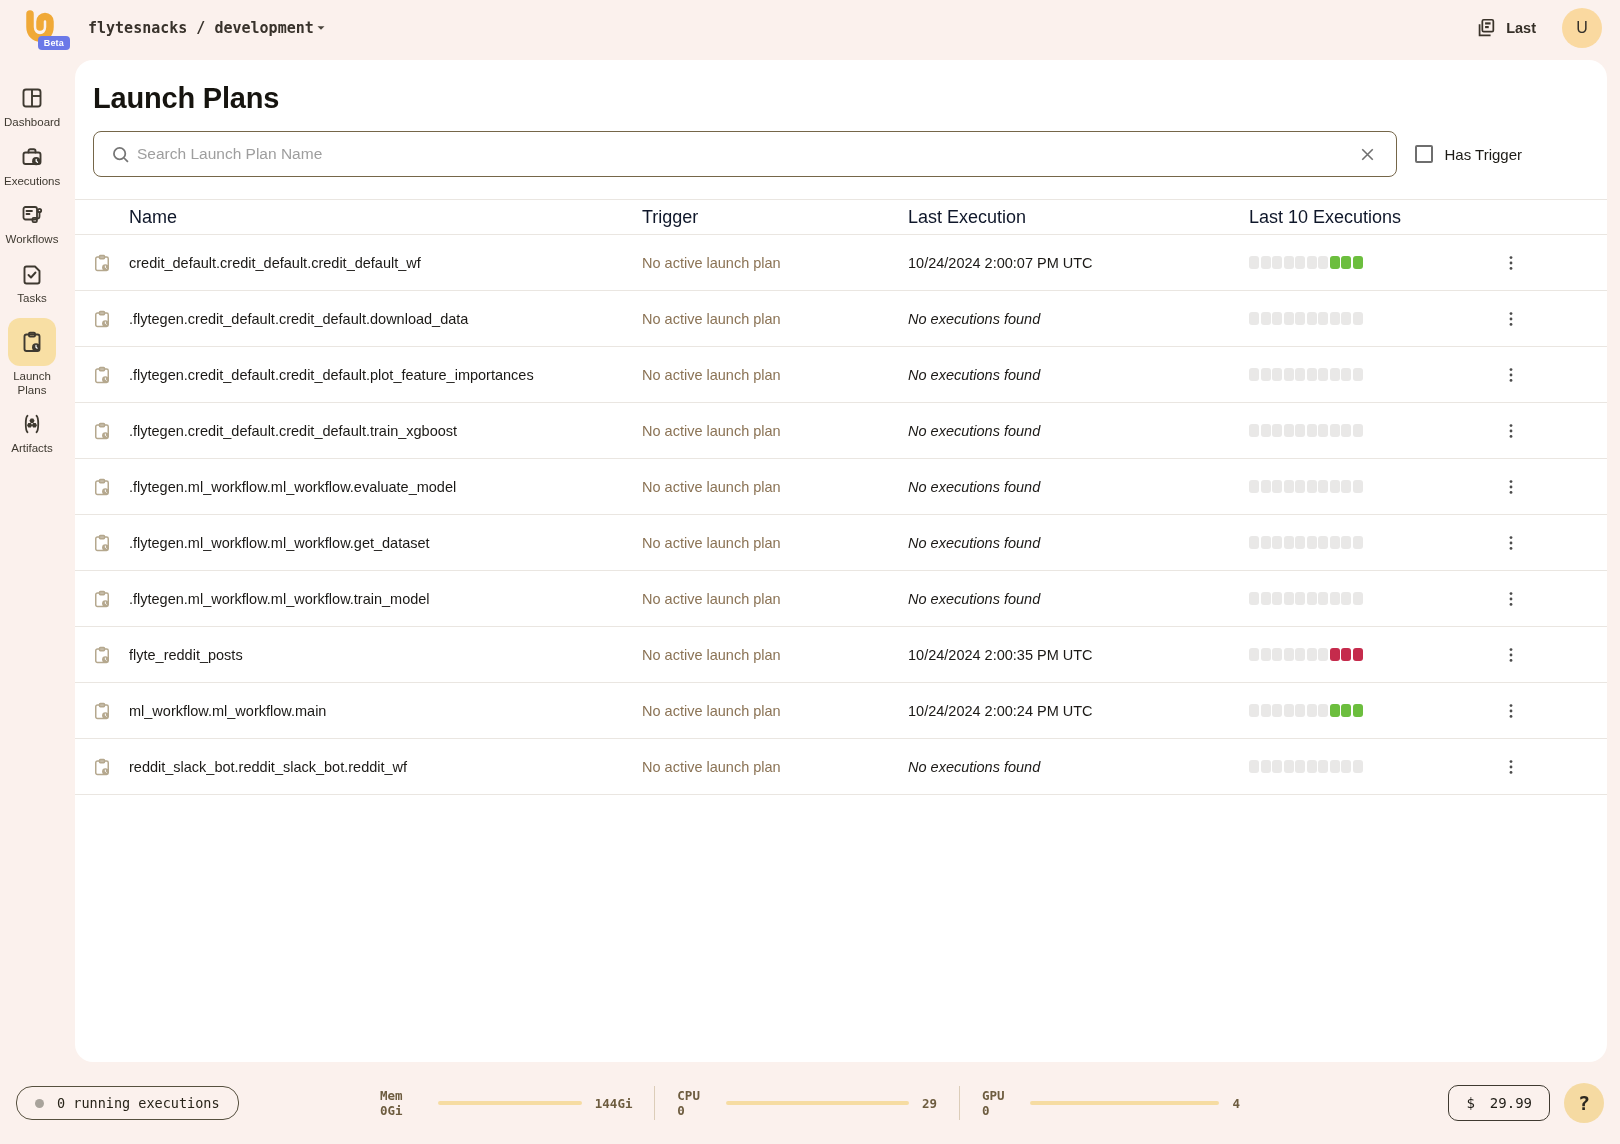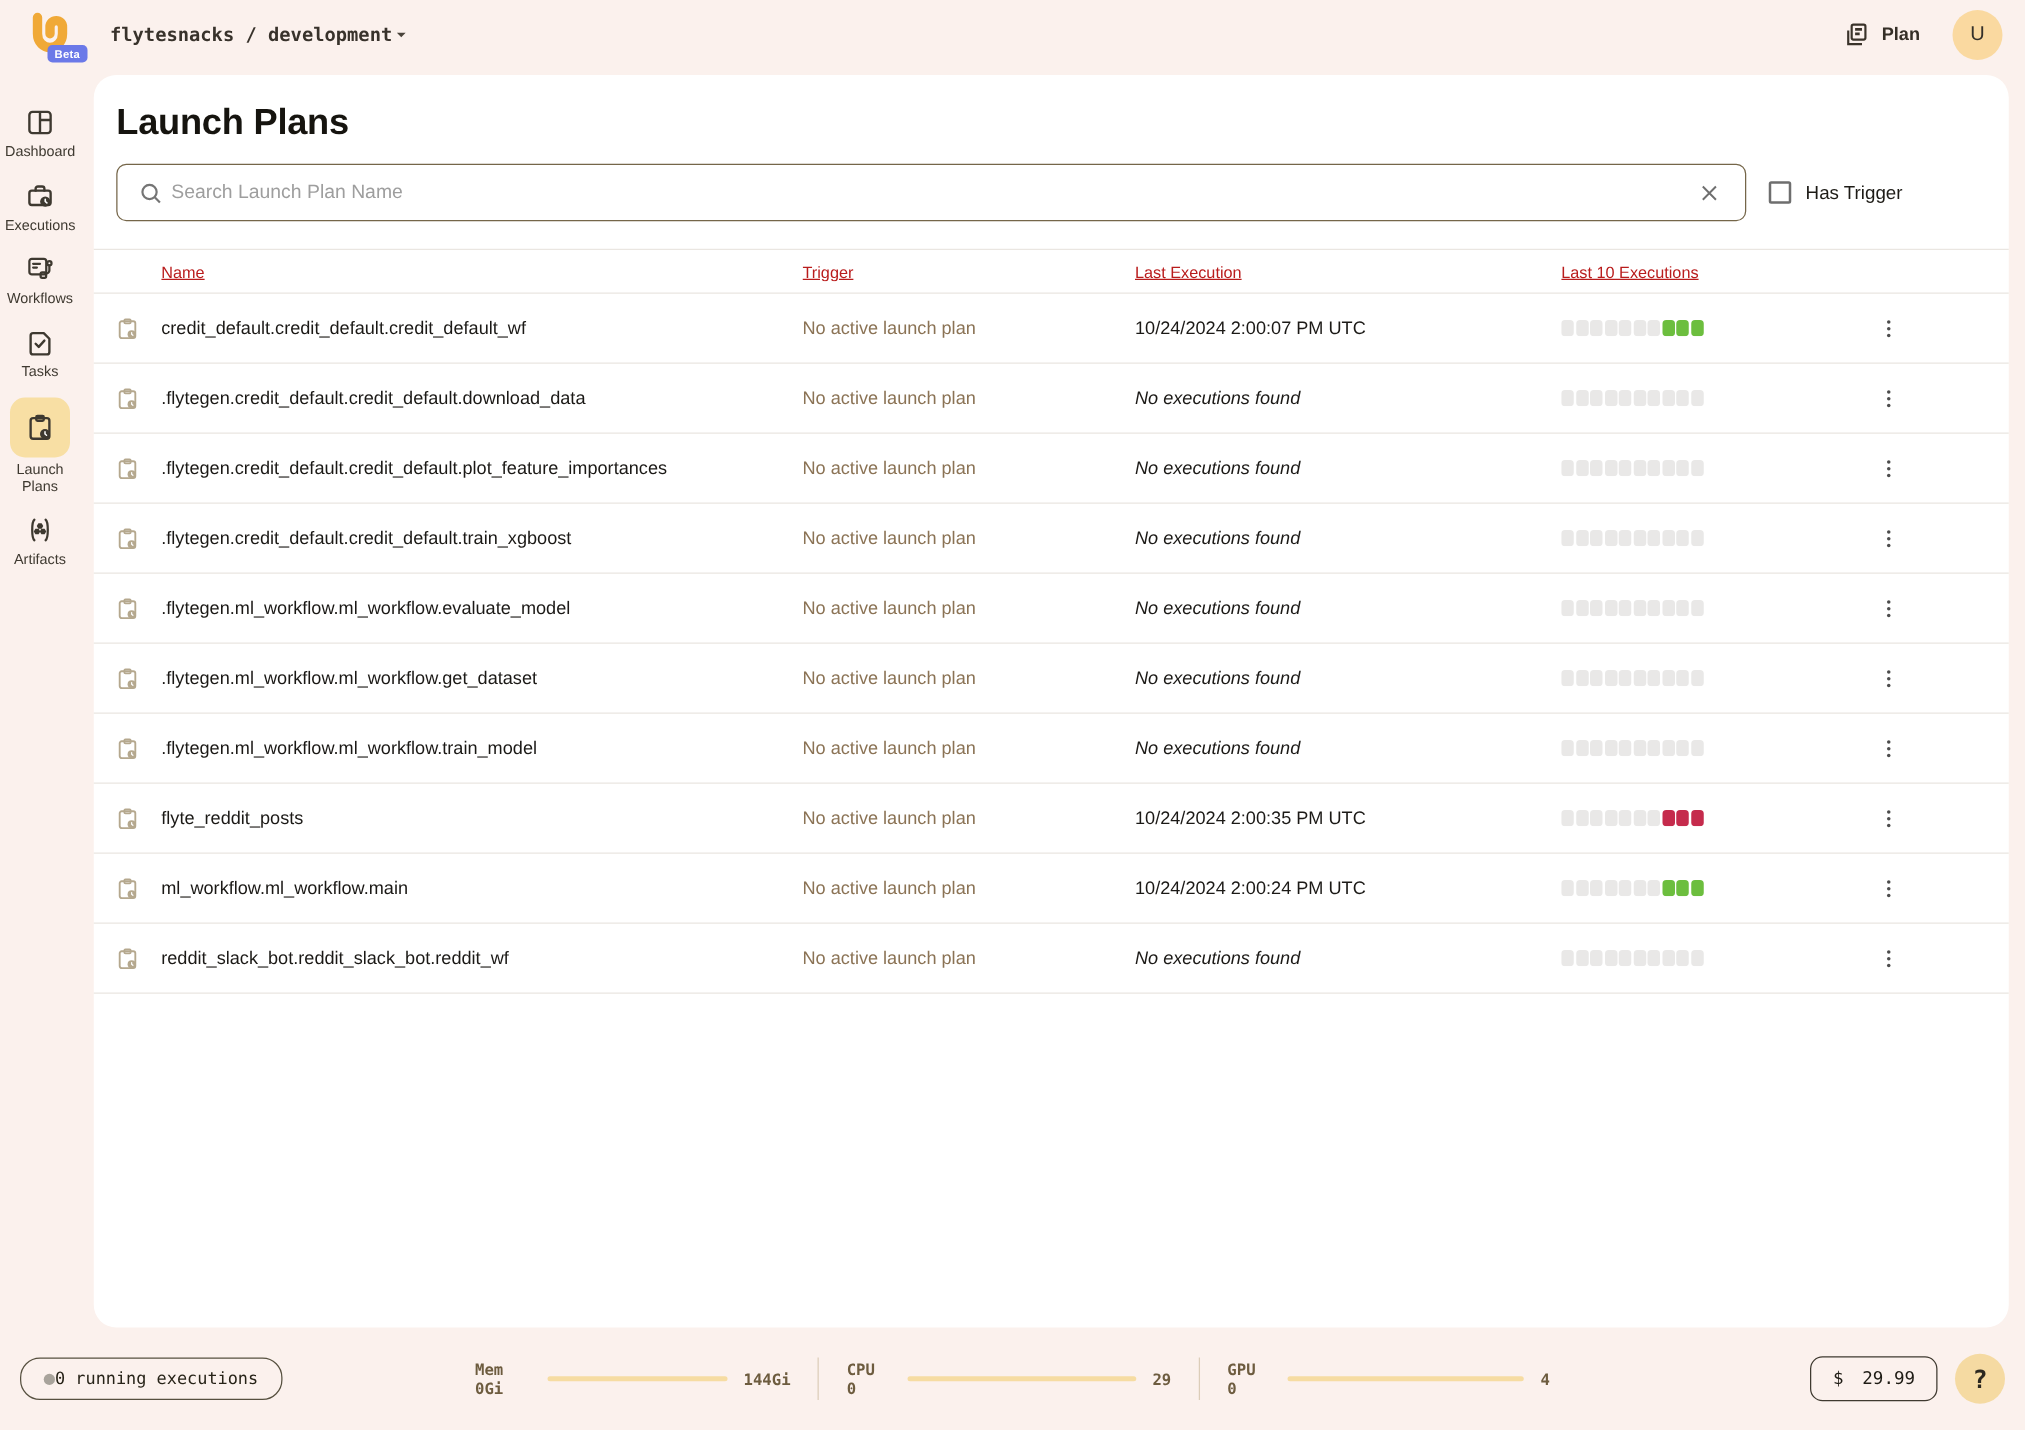"Plan" span { text: Plan -> Last }
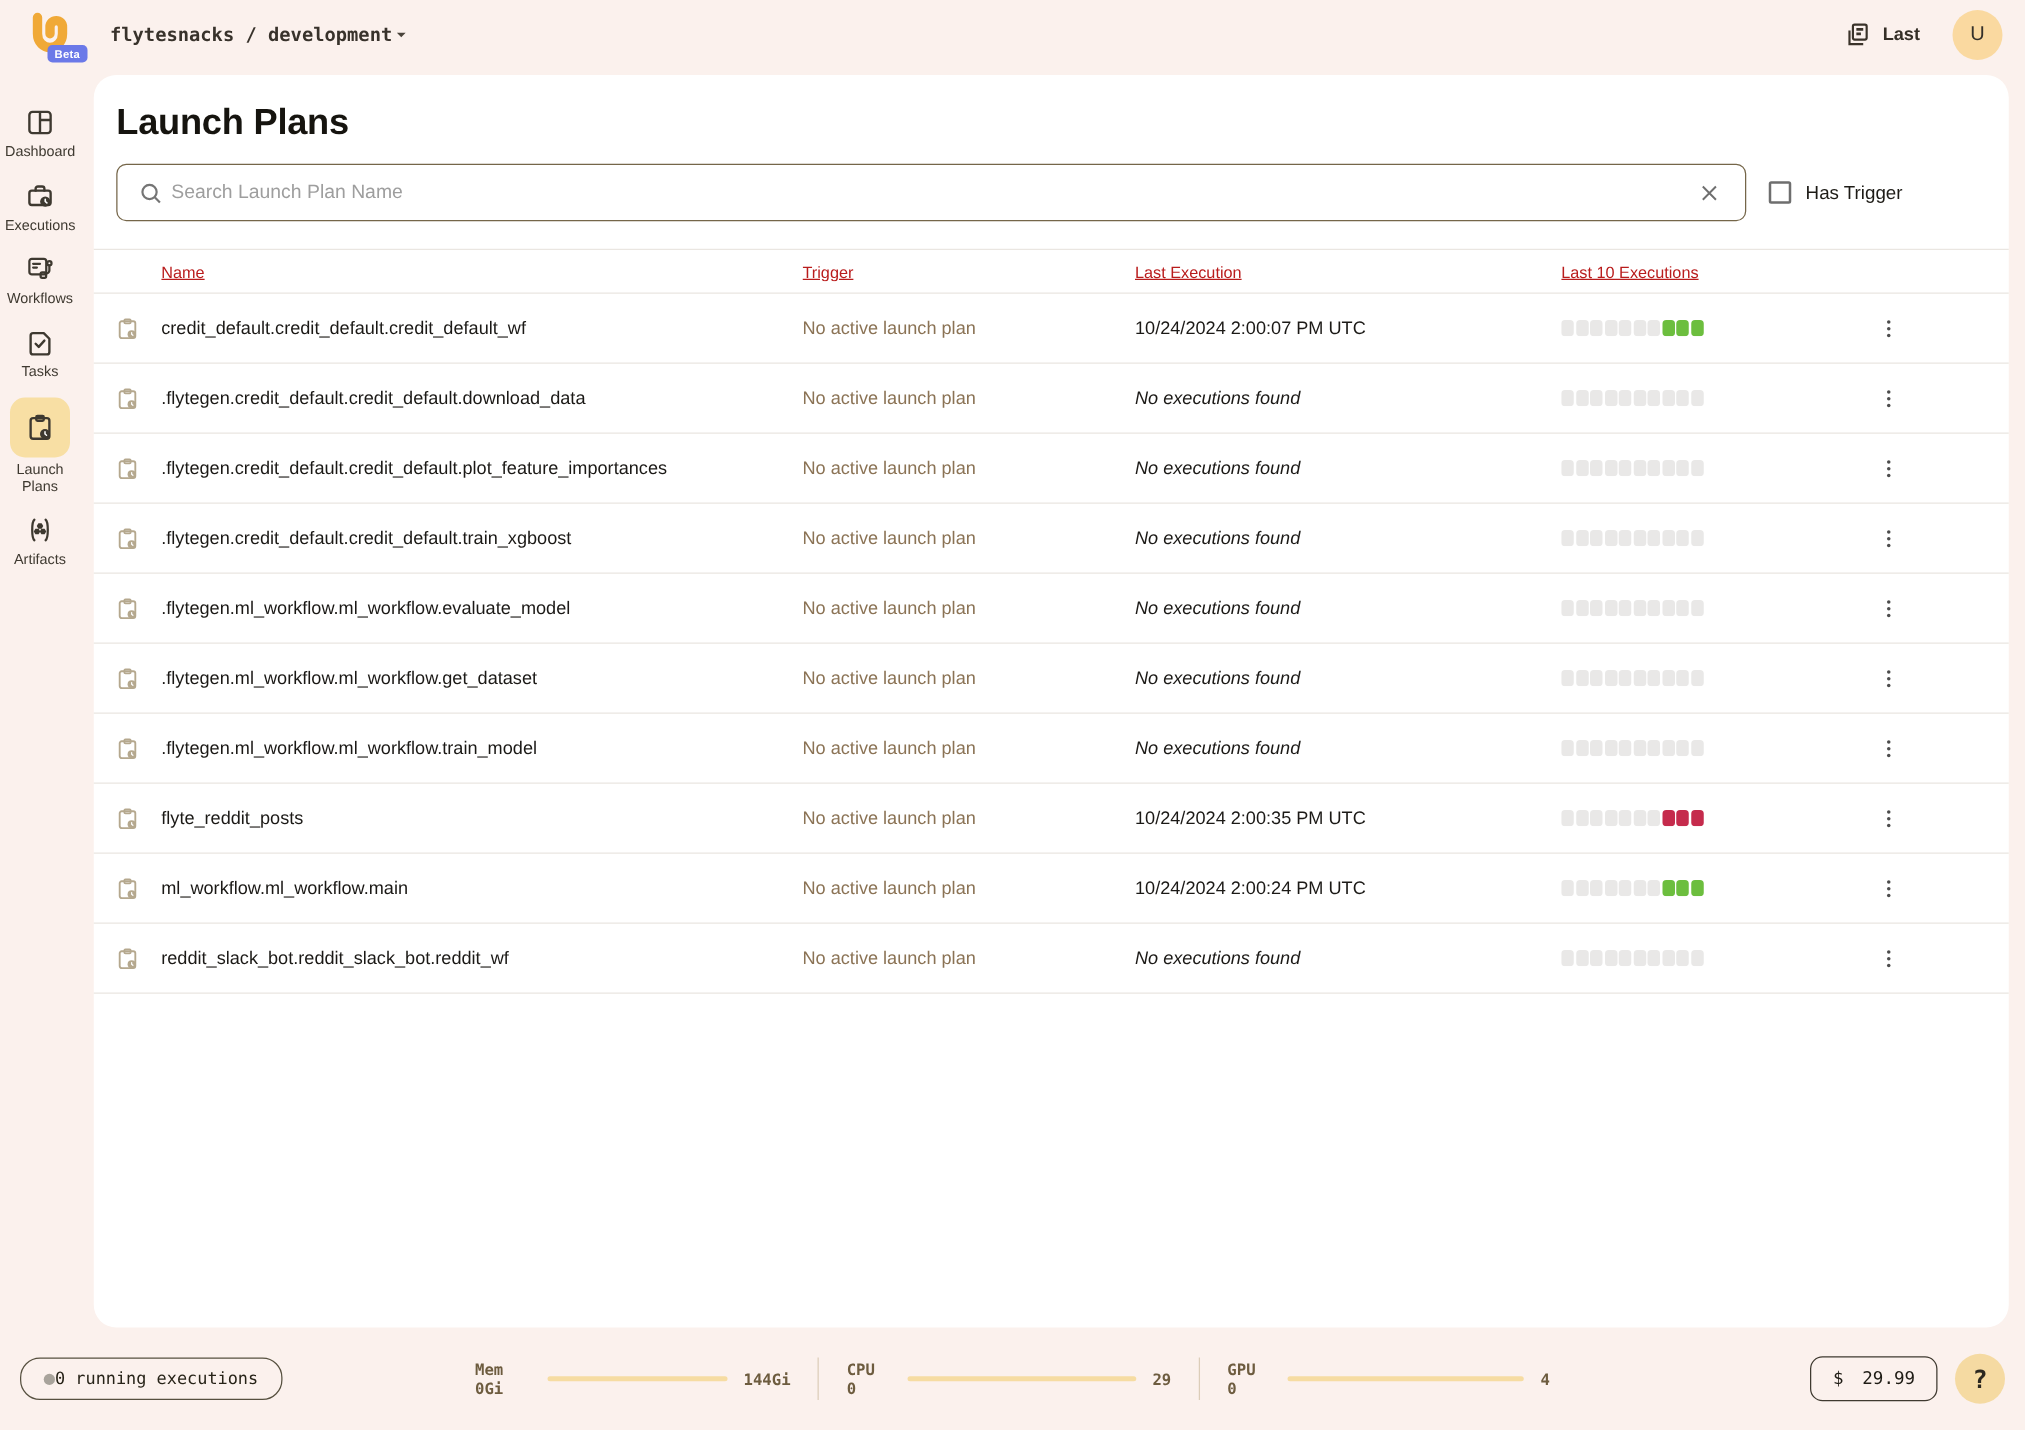"Name" .thead { color: #b91c1c -> #0f172a; font-size: 13px -> 18px; text-decoration: underline -> none }
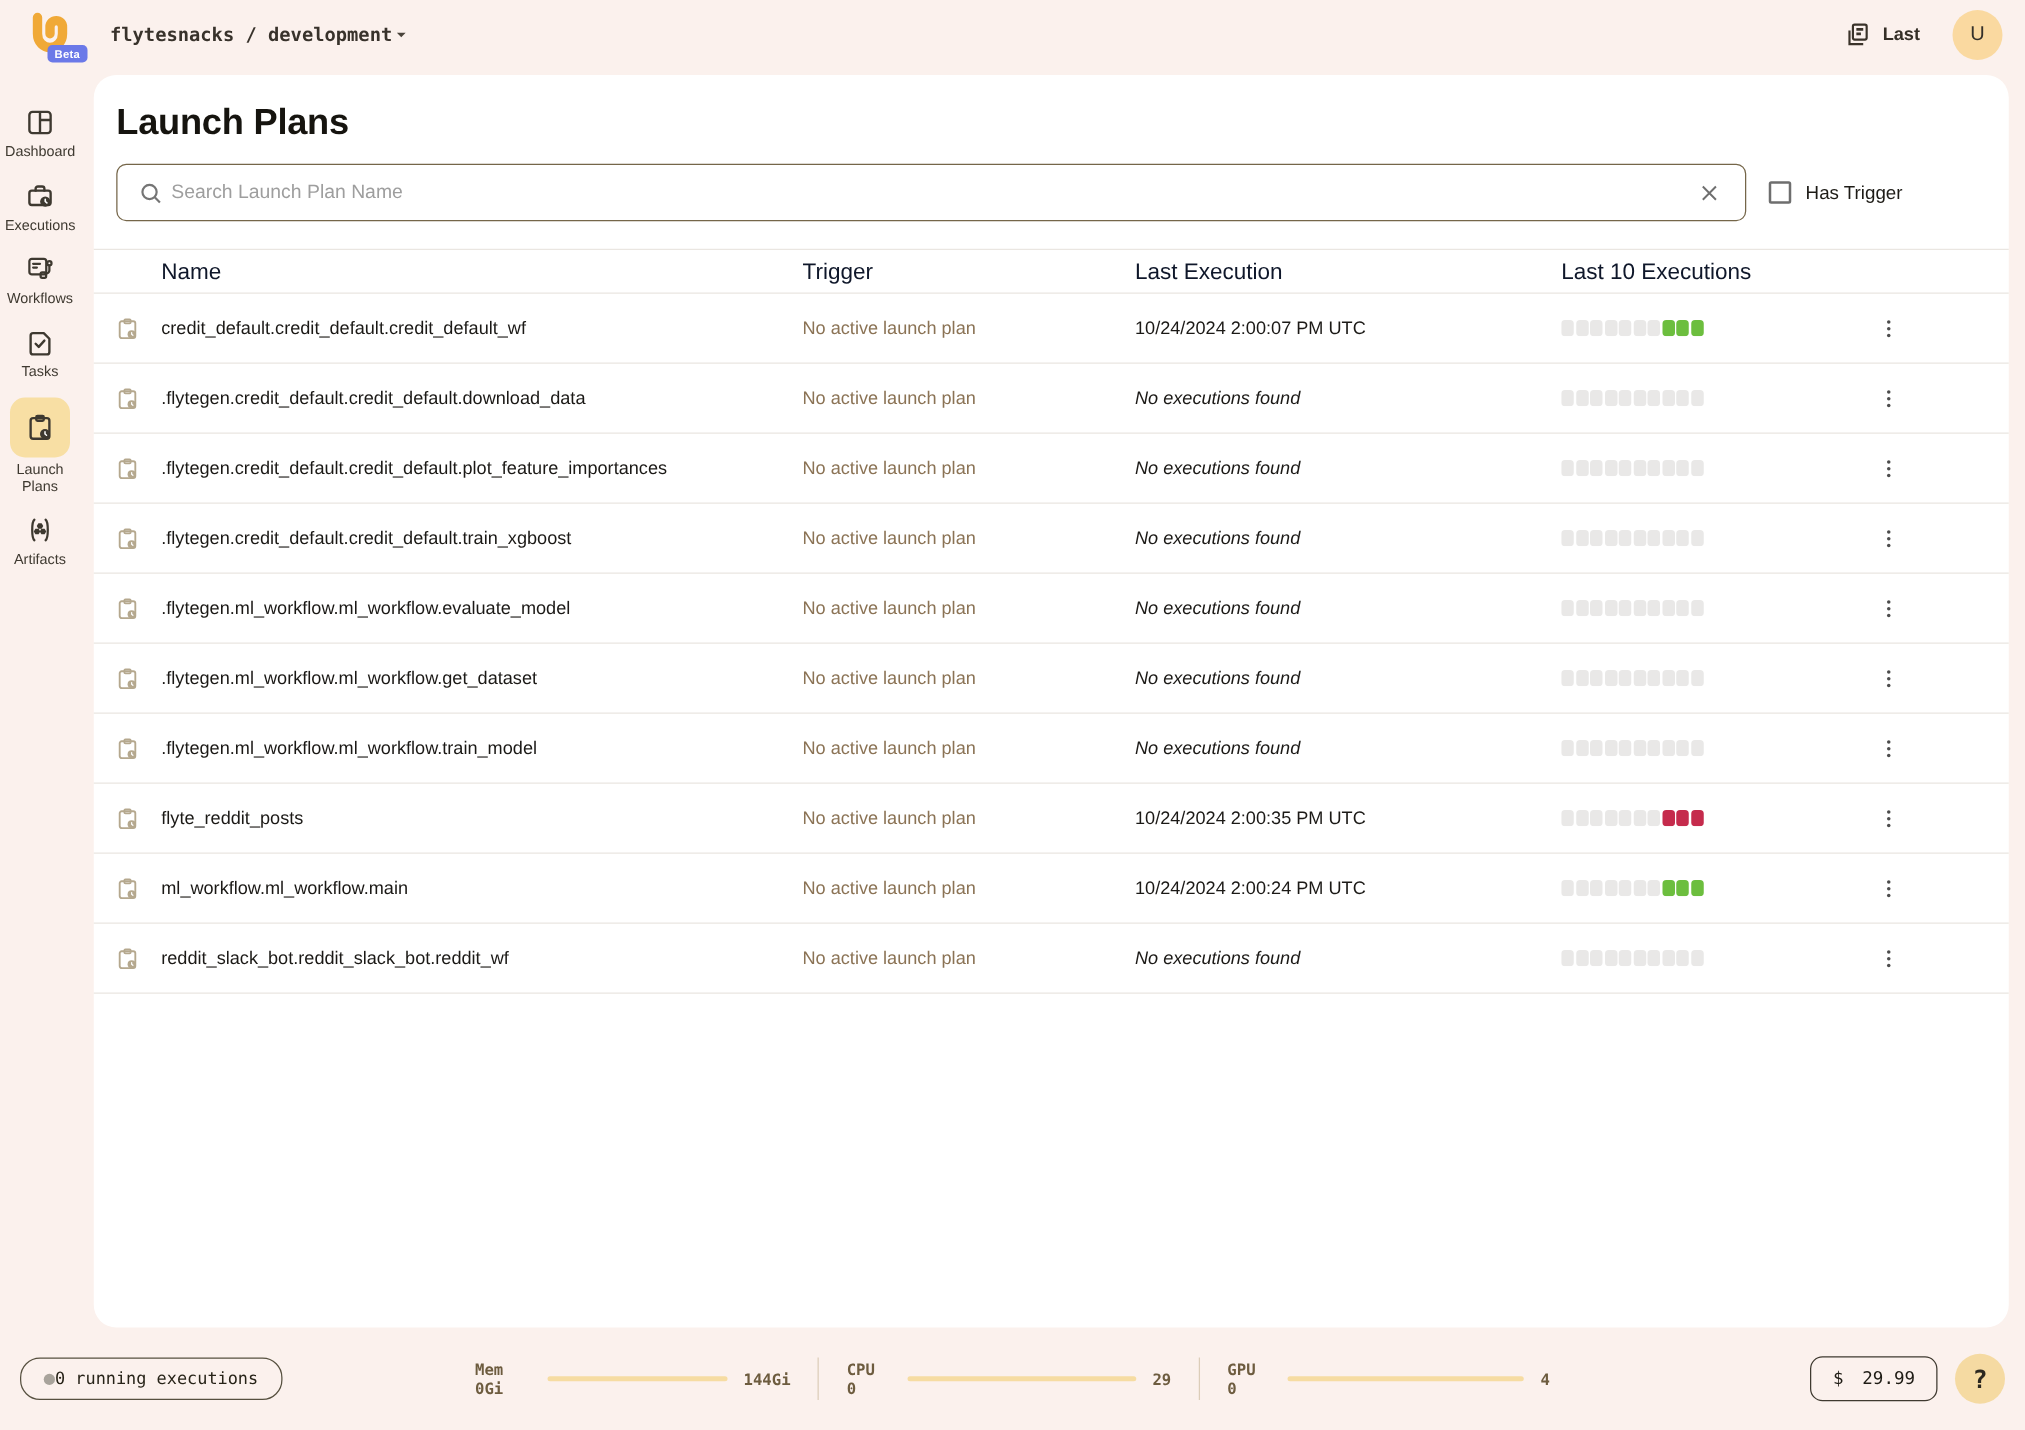"0 running executions" .run-pill { gap: none -> 13px }
